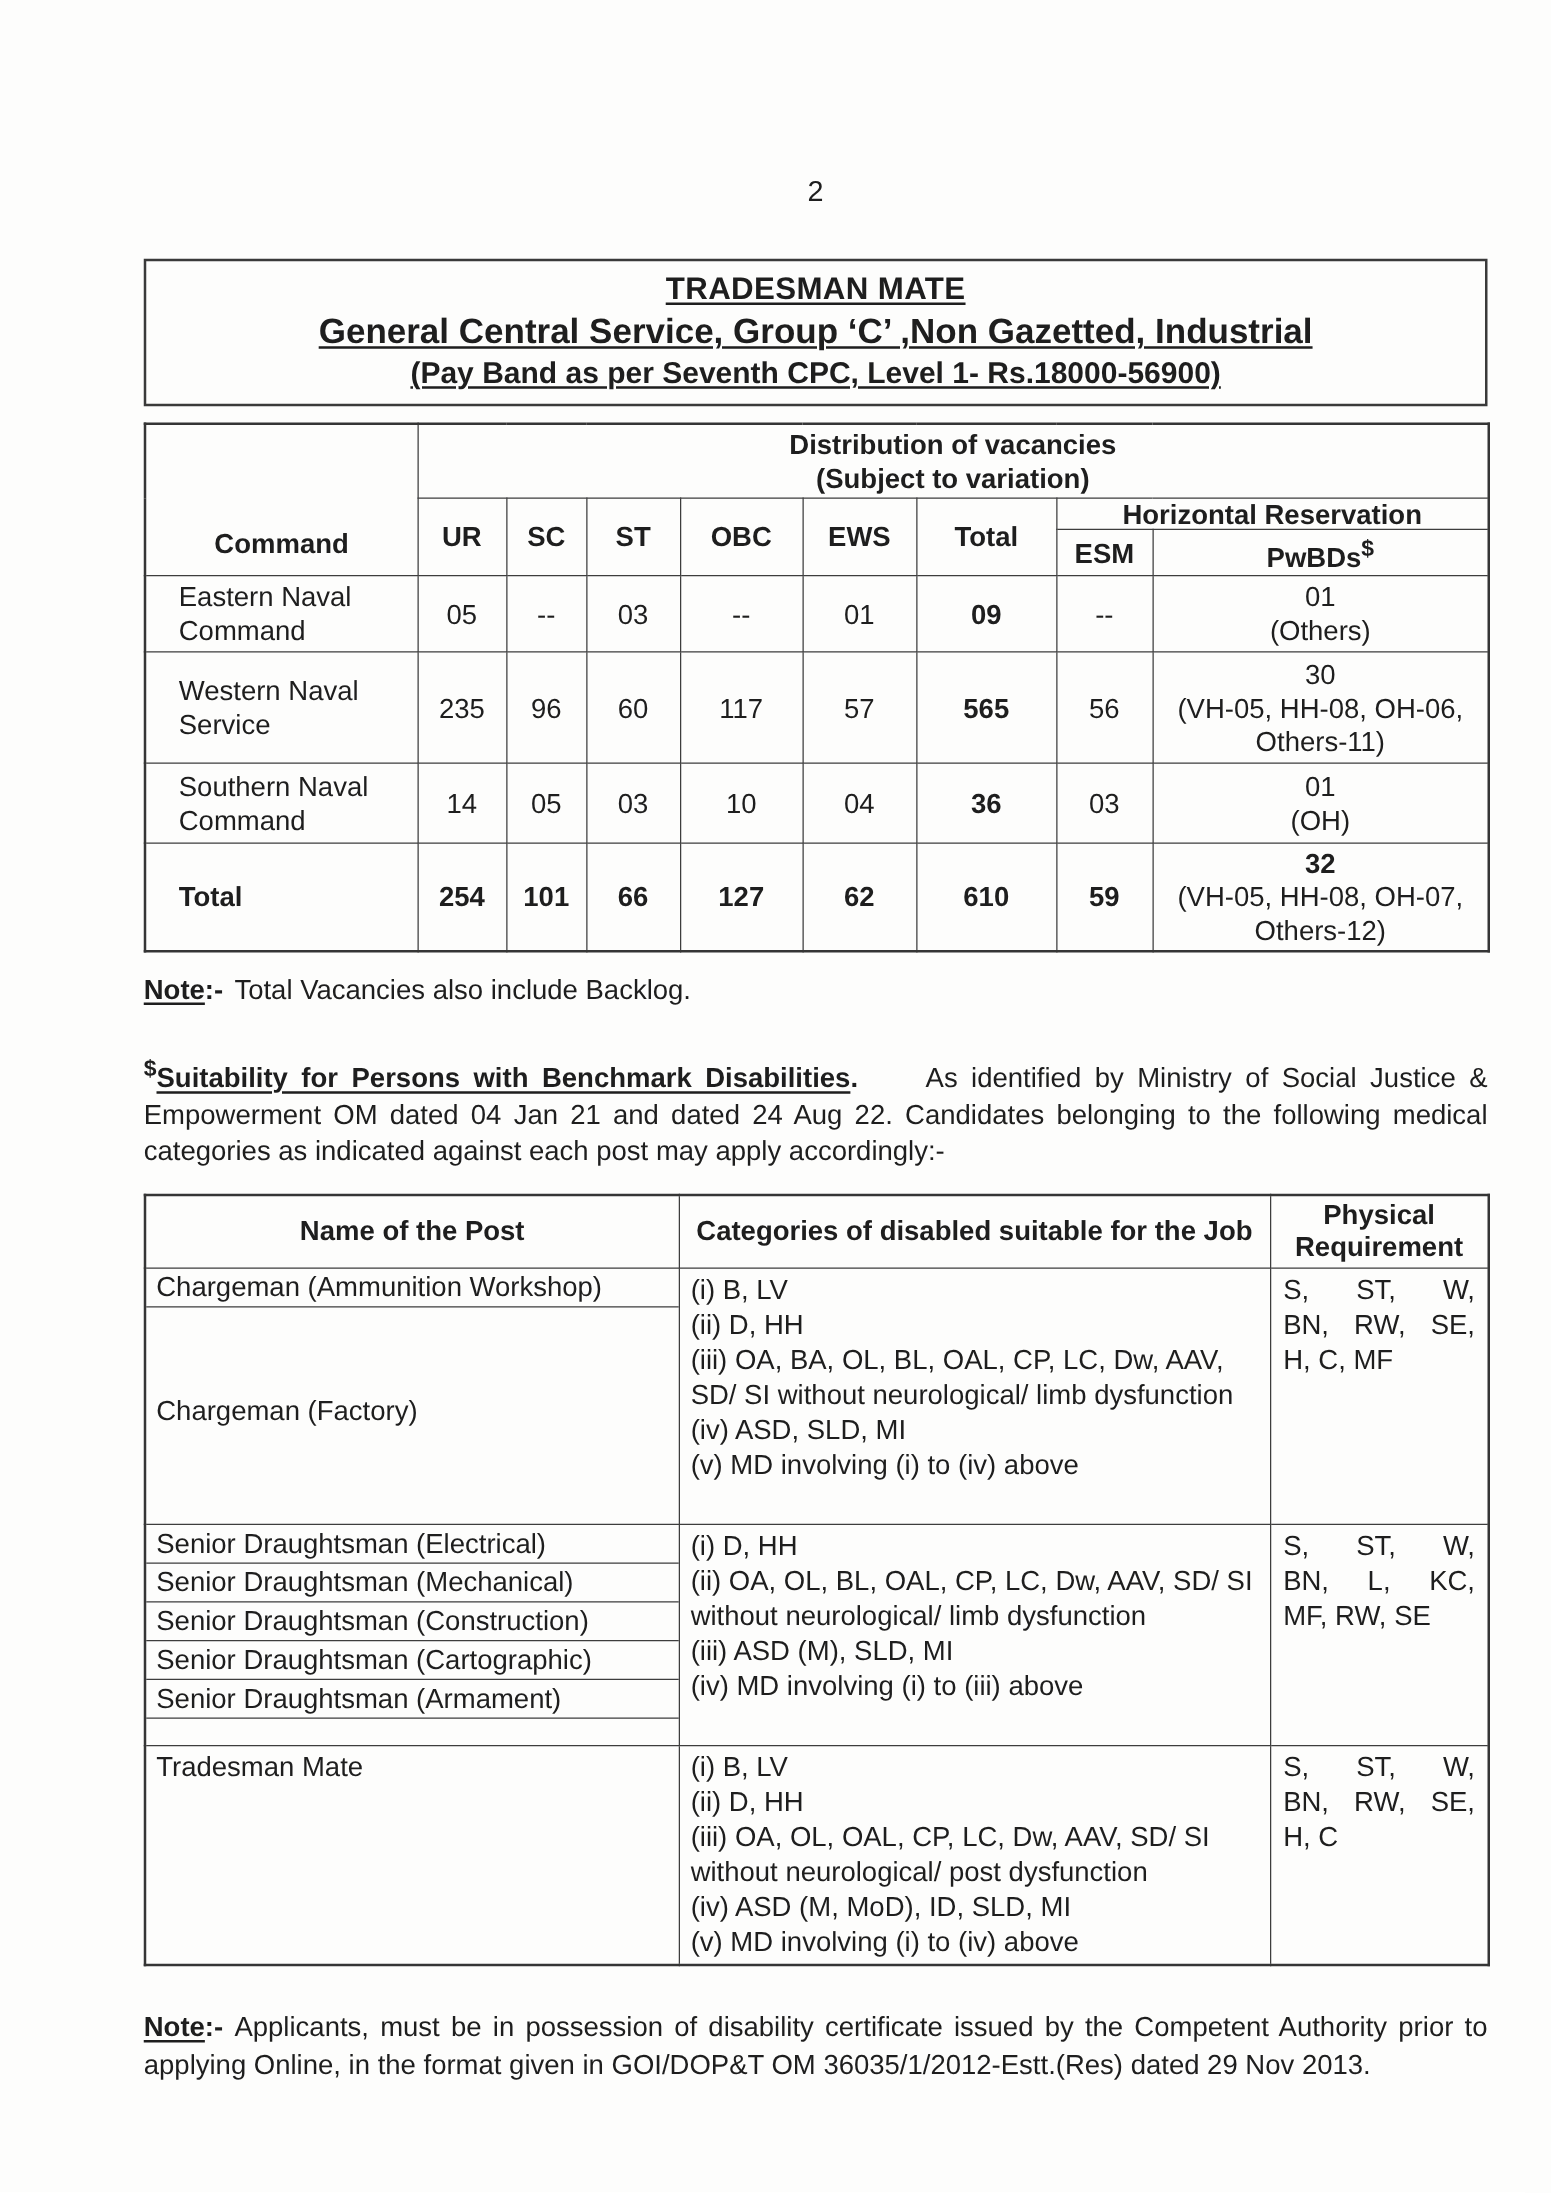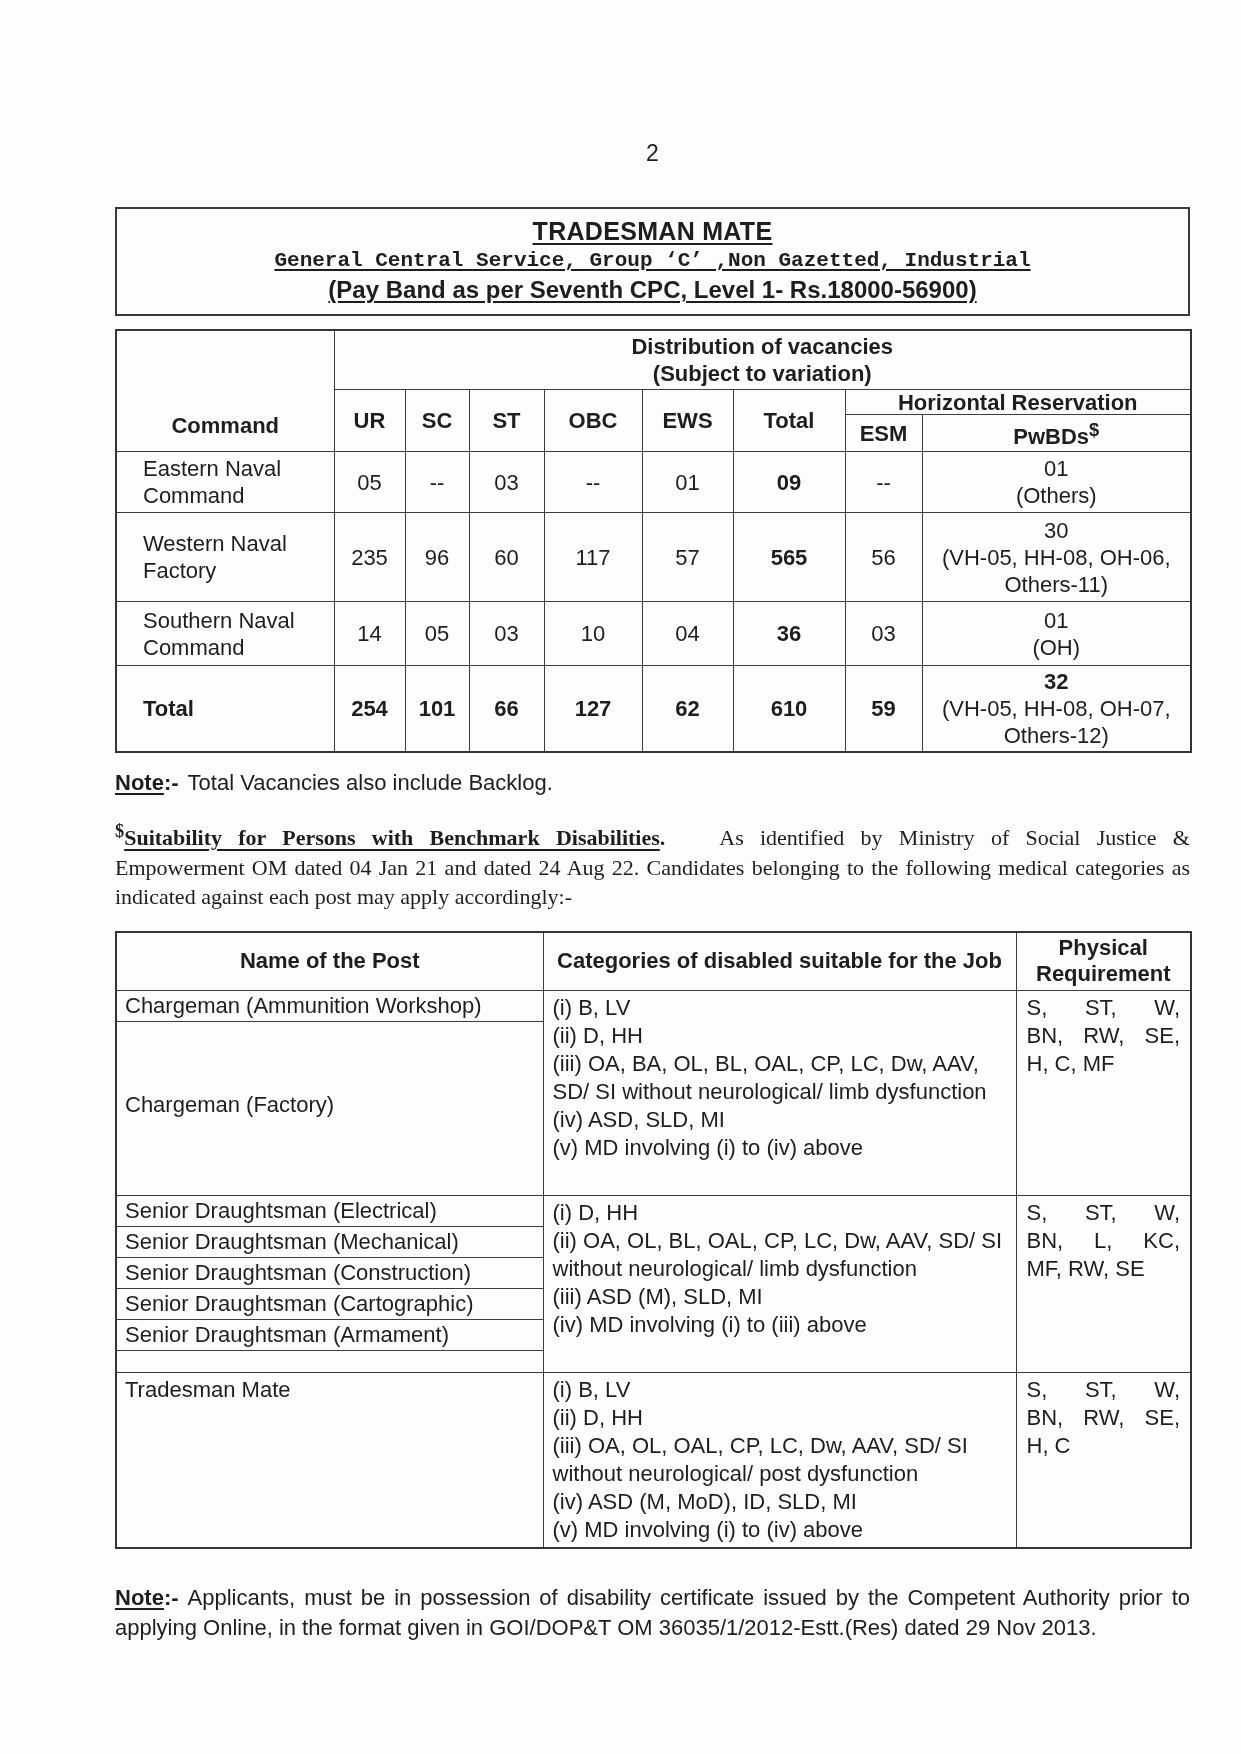"General Central Service, Group ‘C’" .title-line2 { font-family: Liberation Mono, monospace -> none; font-size: 21px -> 28px }
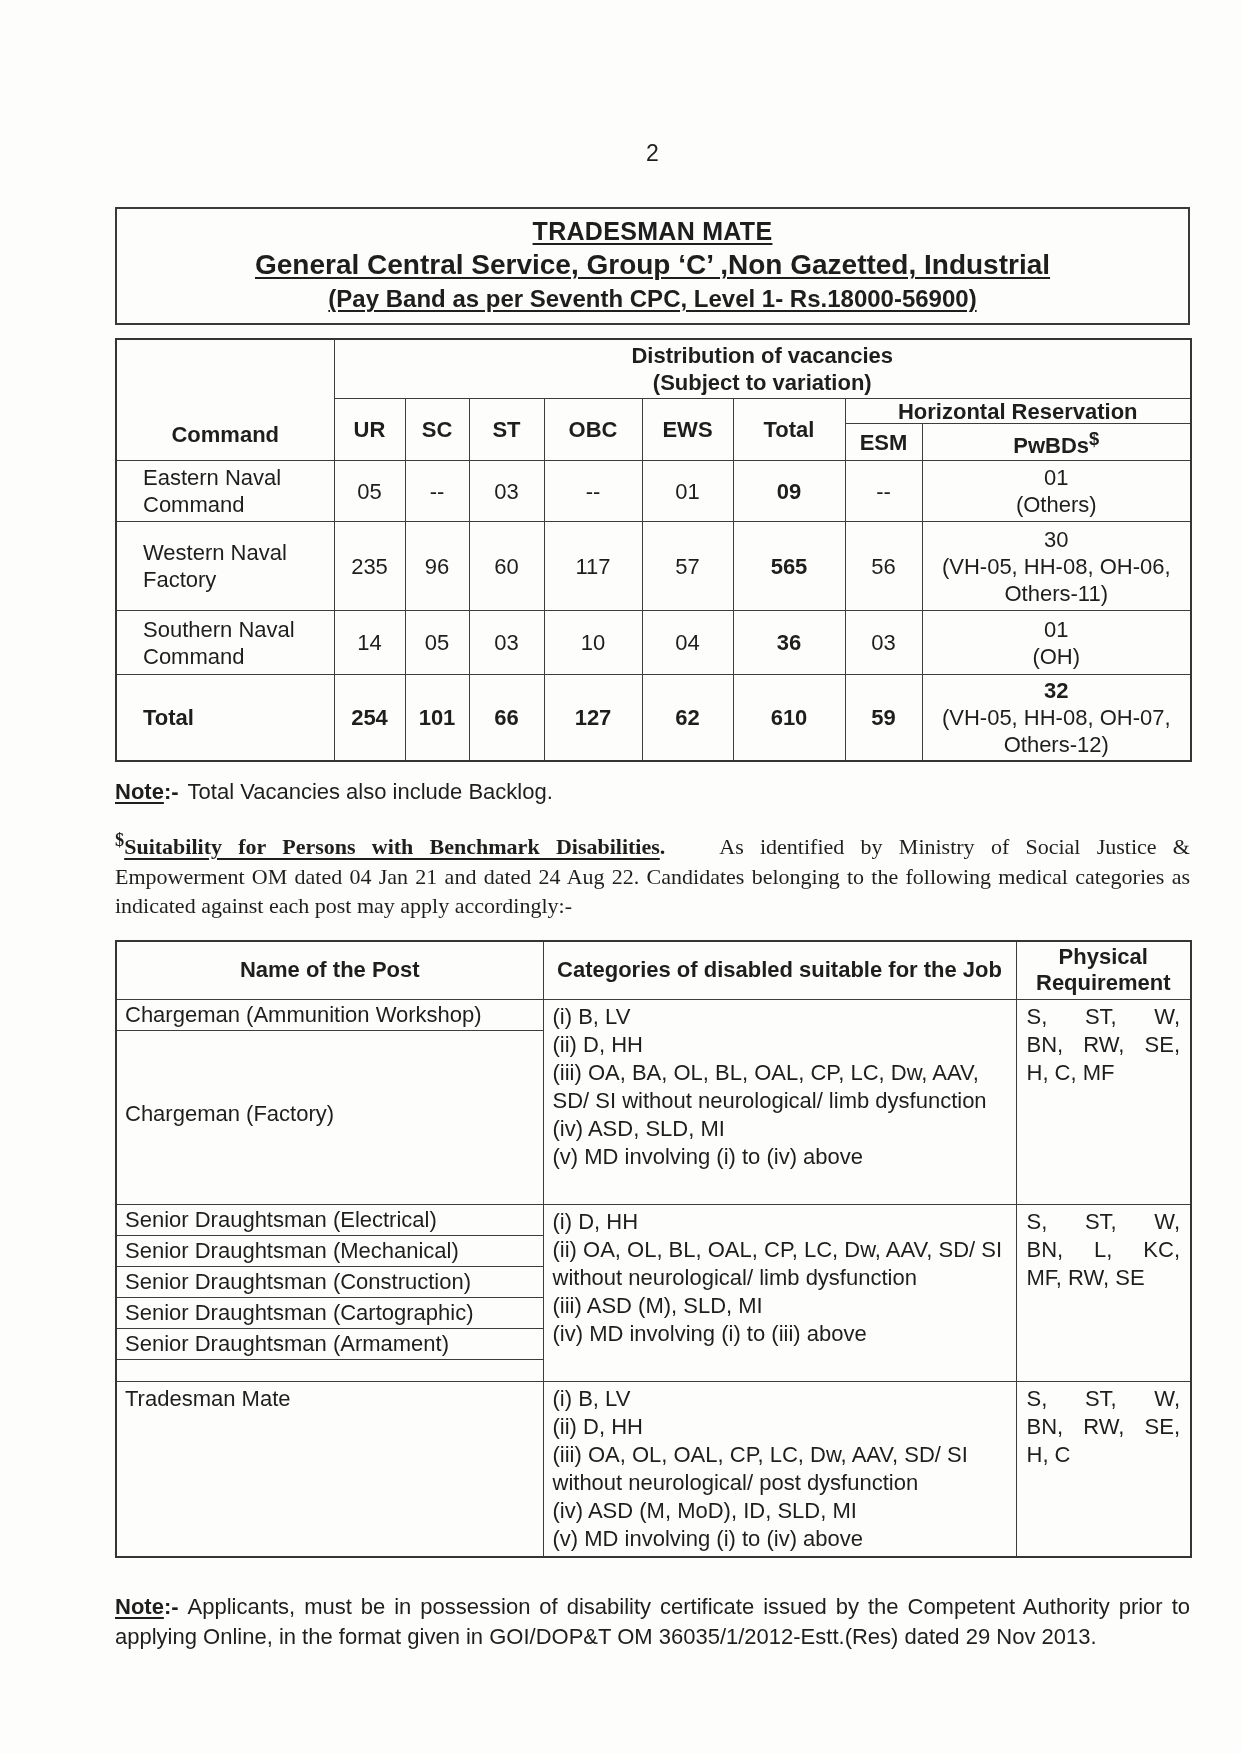"Western Naval Factory" td.cell-command { text: Factory -> Service }
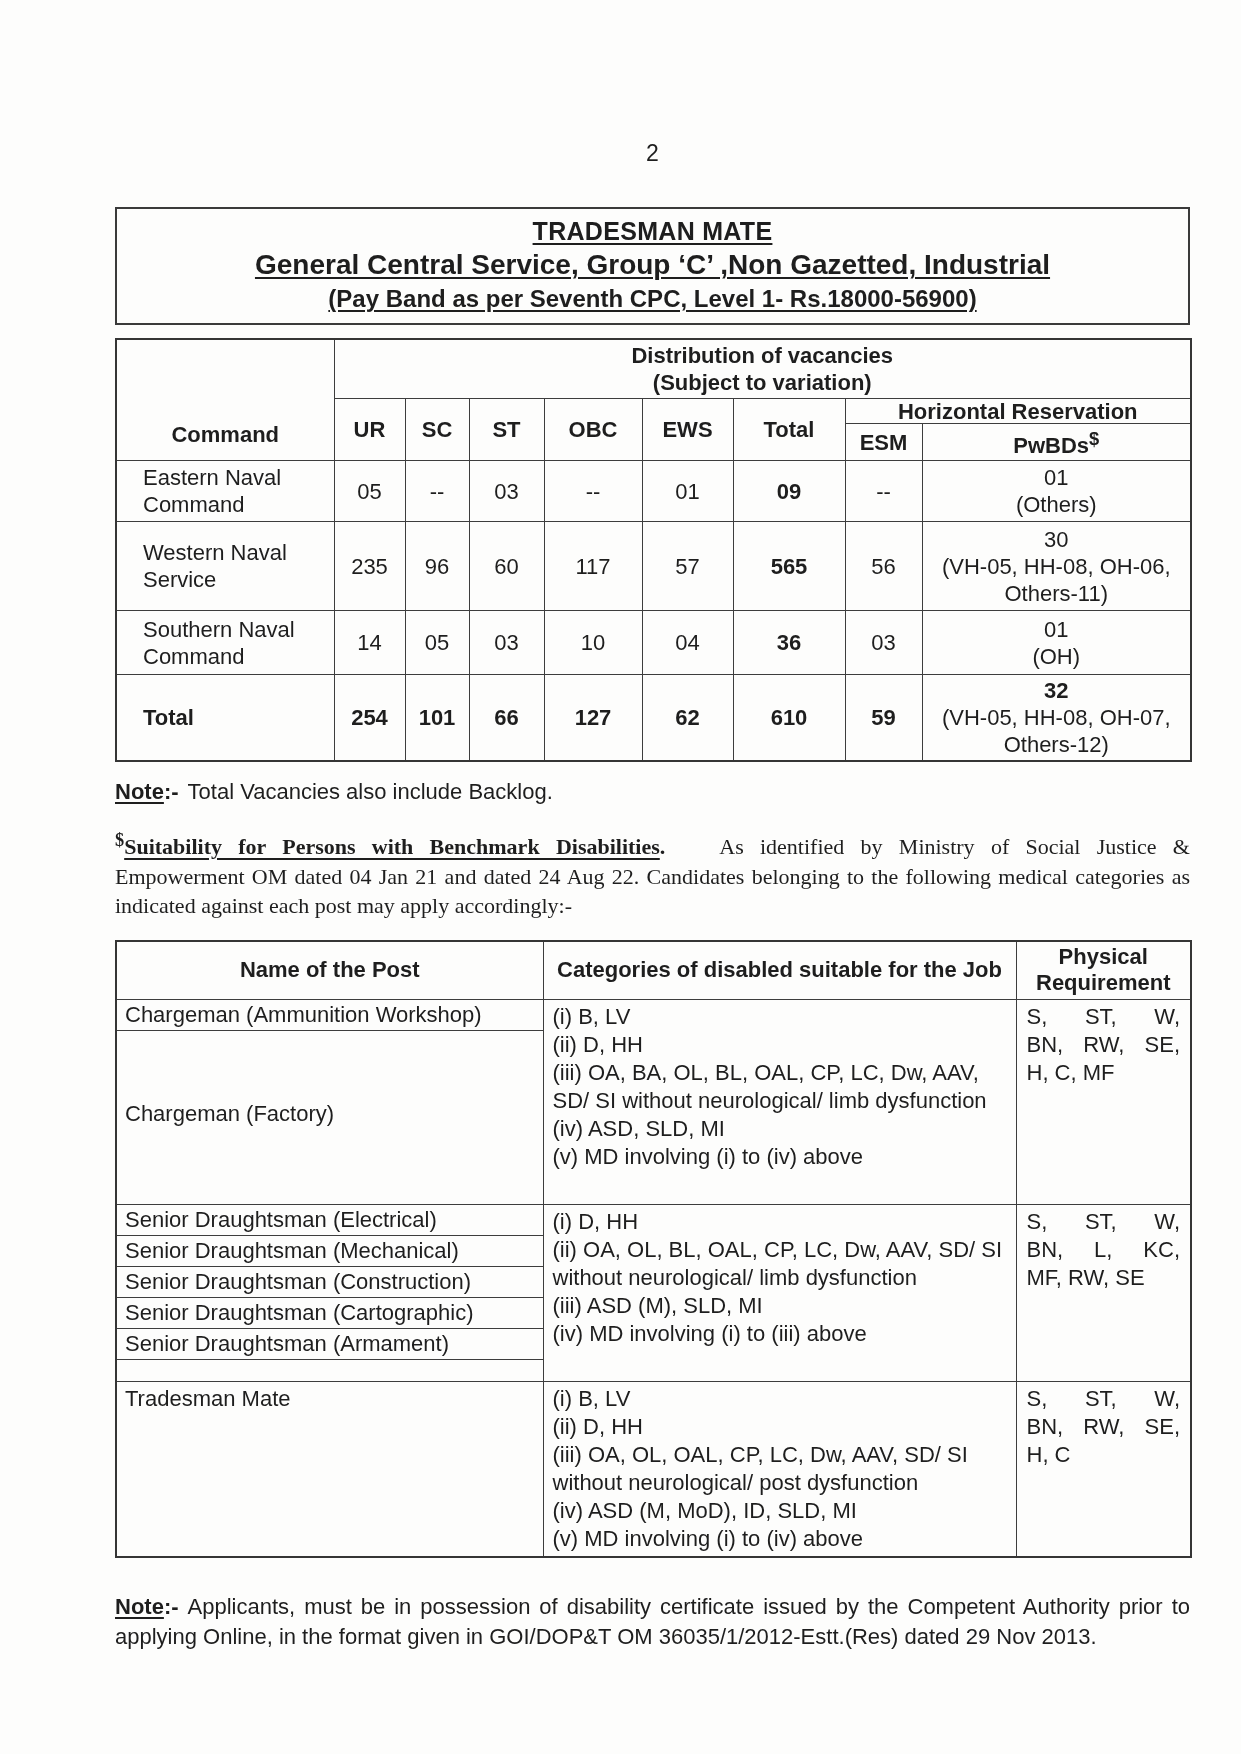"$Suitability for Persons with Benchmark" .para { font-family: Liberation Serif, serif -> none; margin-top: 20px -> 34px }
